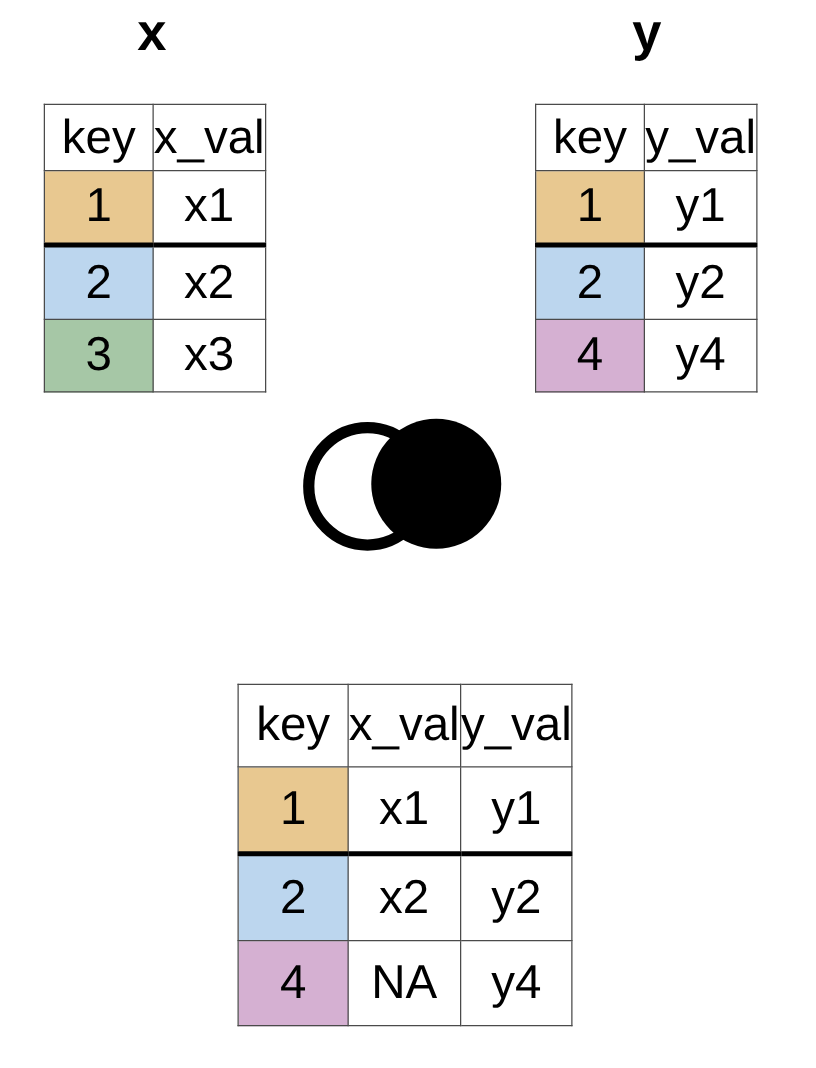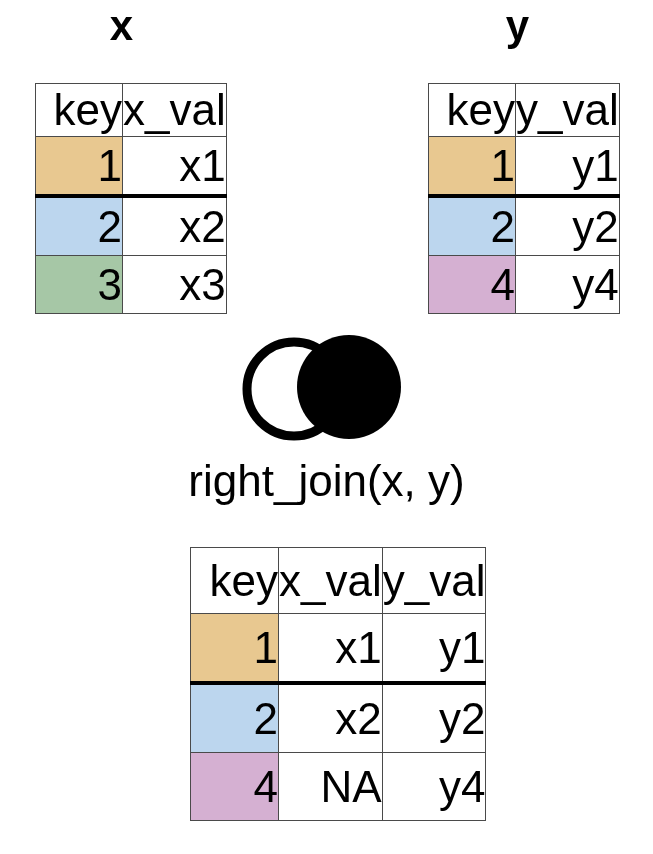"key" table.tbl th,table.tbl td { font-size: 44px -> 38px; text-align: right -> center }
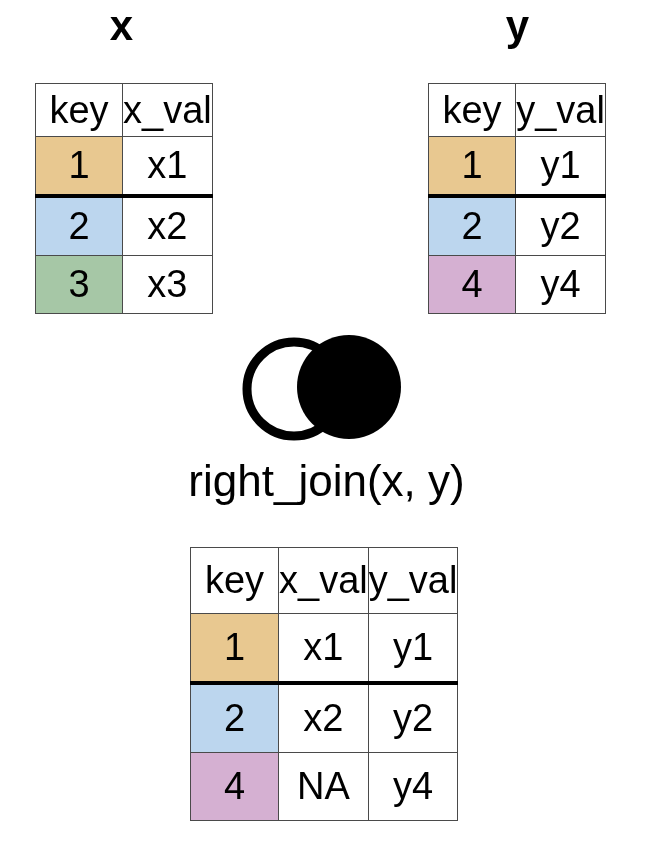"right_join(x, y)" div.join-label { html: <div>right_join(x, y)</div> -> none }
